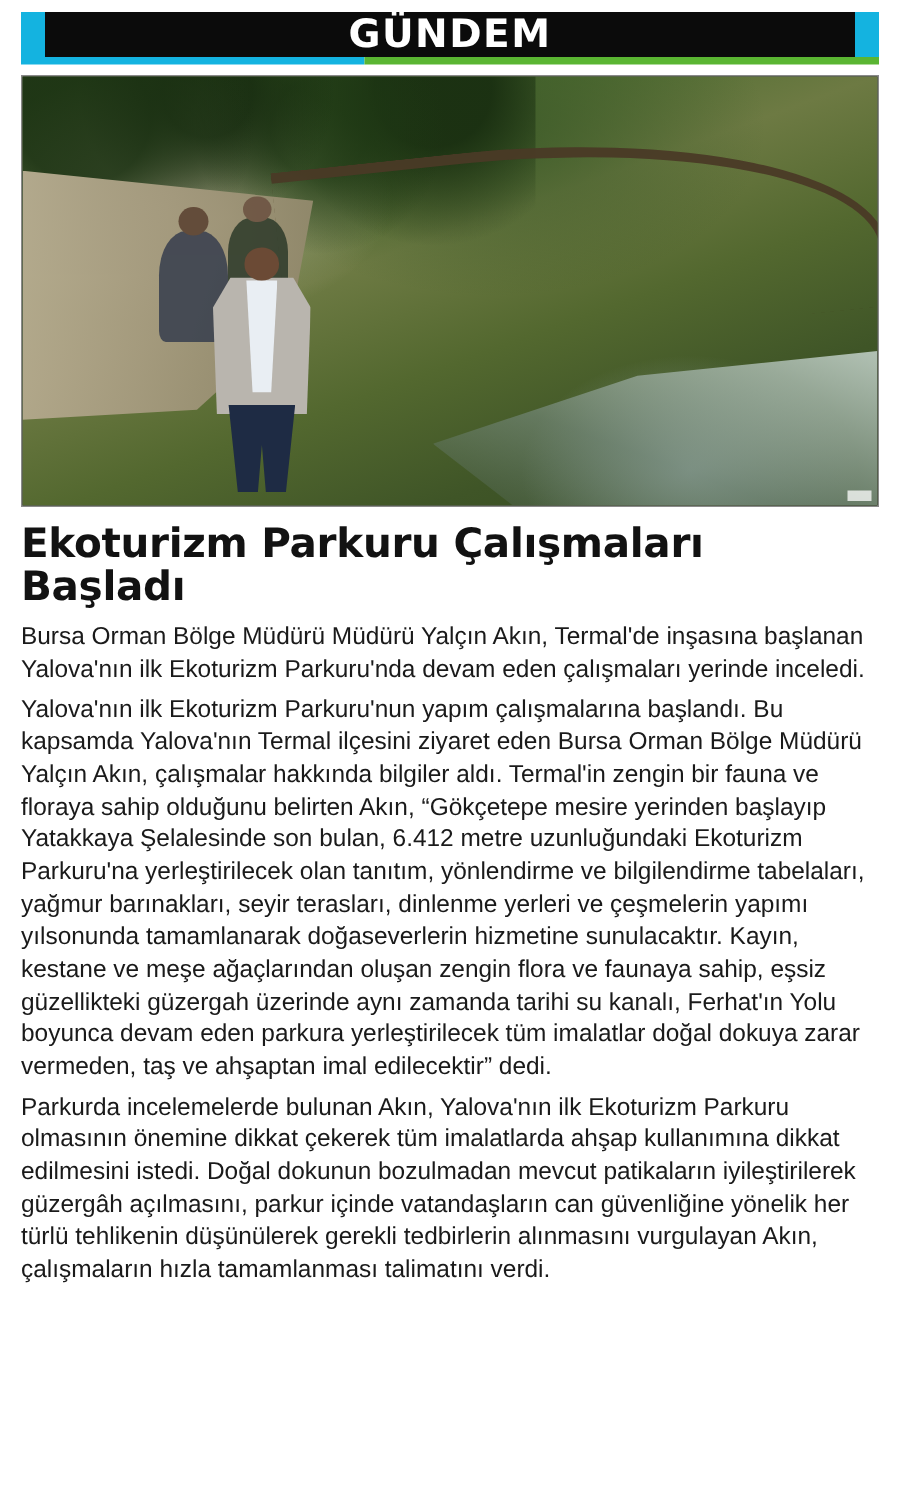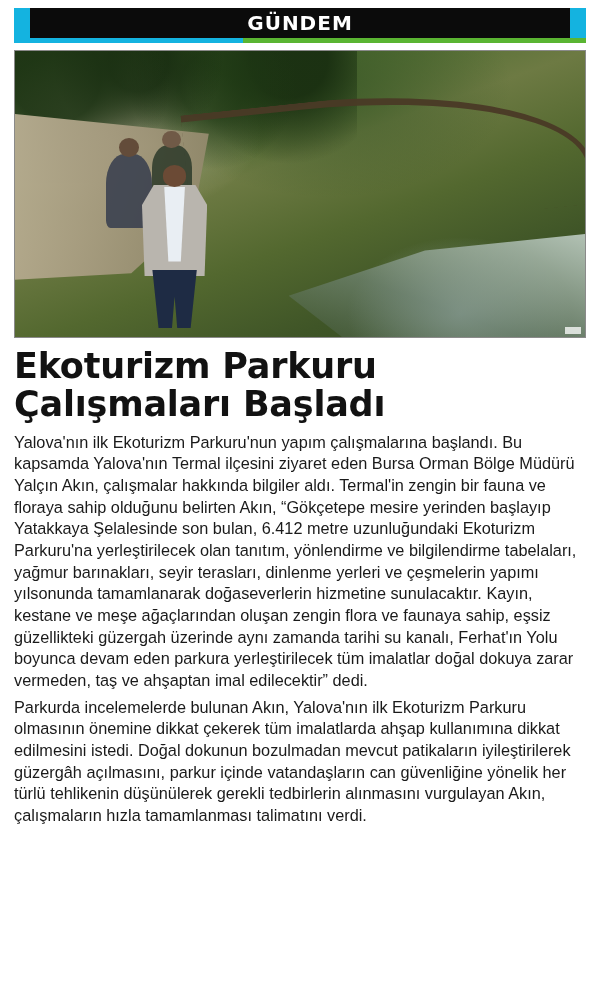"GÜNDEM" .banner-title { font-size: 20px -> 26px }
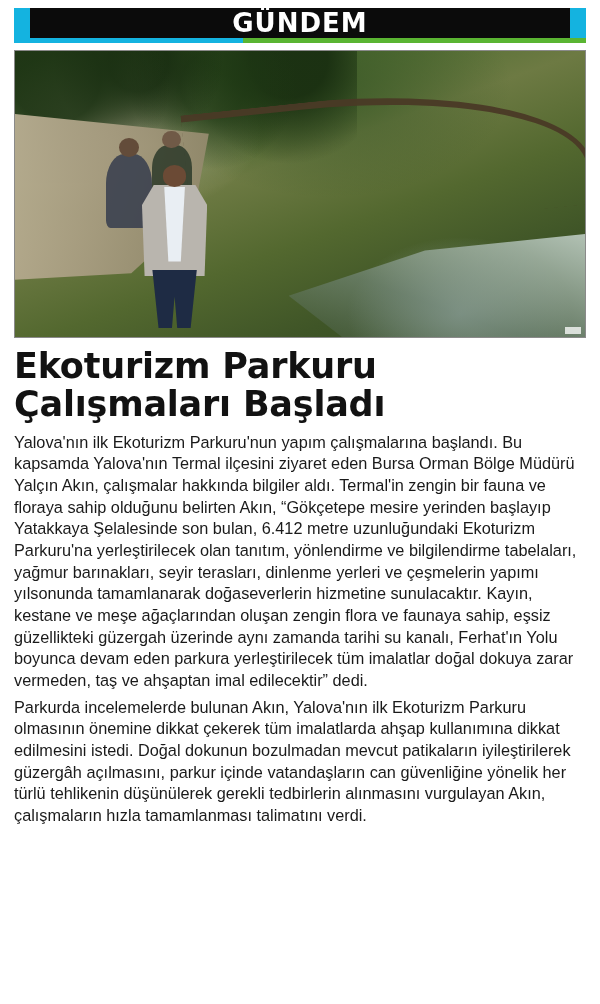"Ekoturizm Parkuru Çalışmaları Başladı" .headline { font-size: 35px -> 27px }
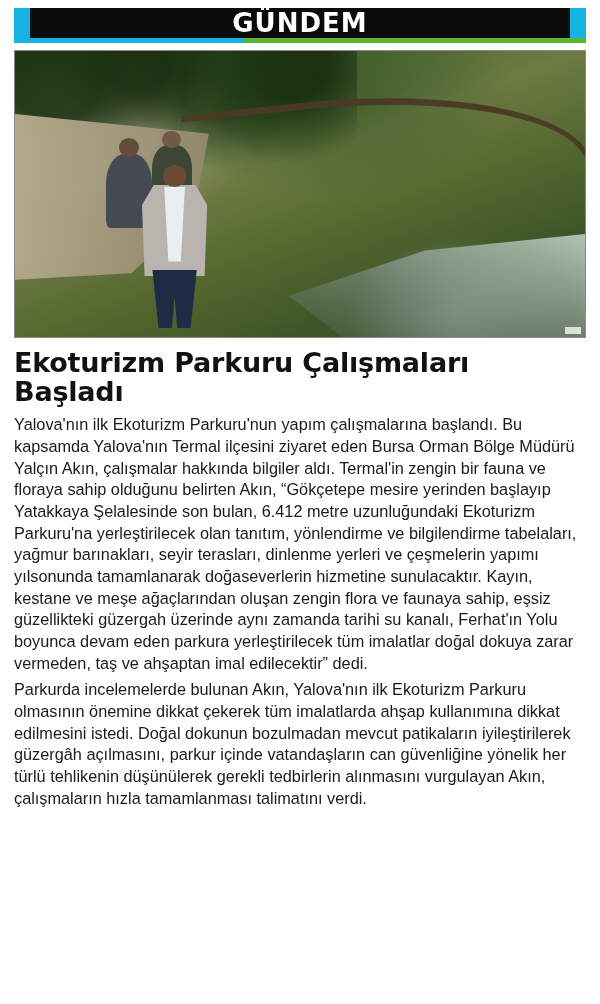"Bursa Orman Bölge Müdürü Müdürü" p { html: none -> <p>Bursa Orman Bölge Müdürü Müdürü Yalçın Akın, Termal'de inşasına başlanan Yalova'nın ilk Ekoturizm Parkuru'nda devam eden çalışmaları yerinde inceledi.</p> }
